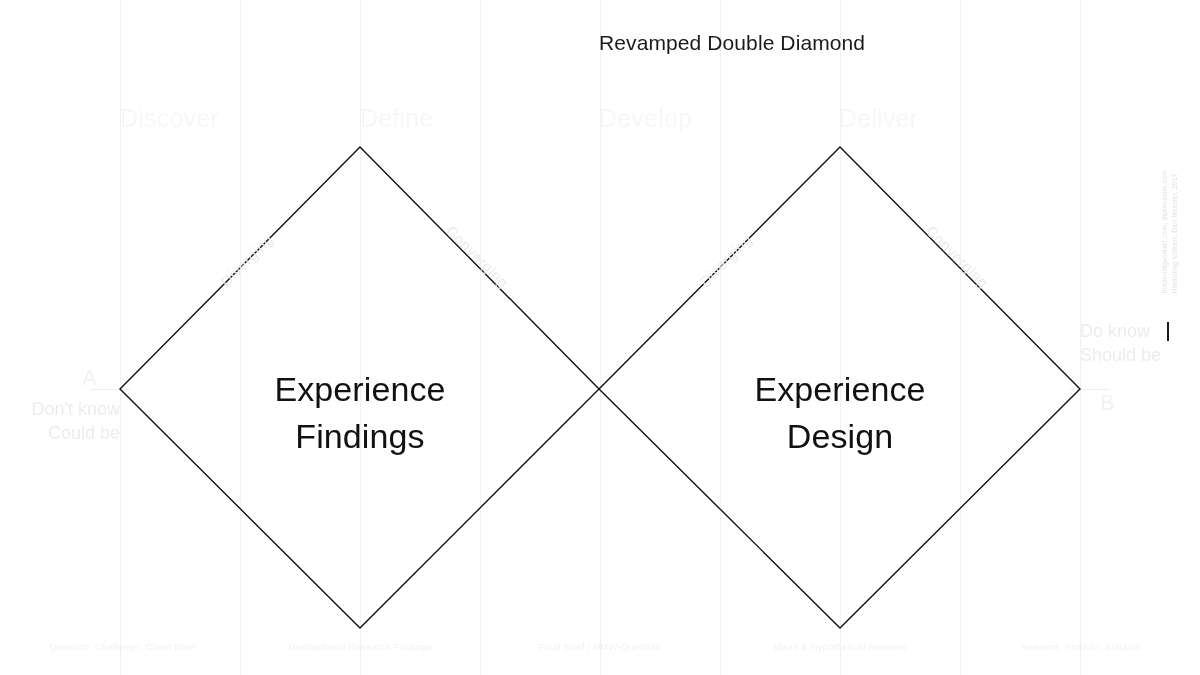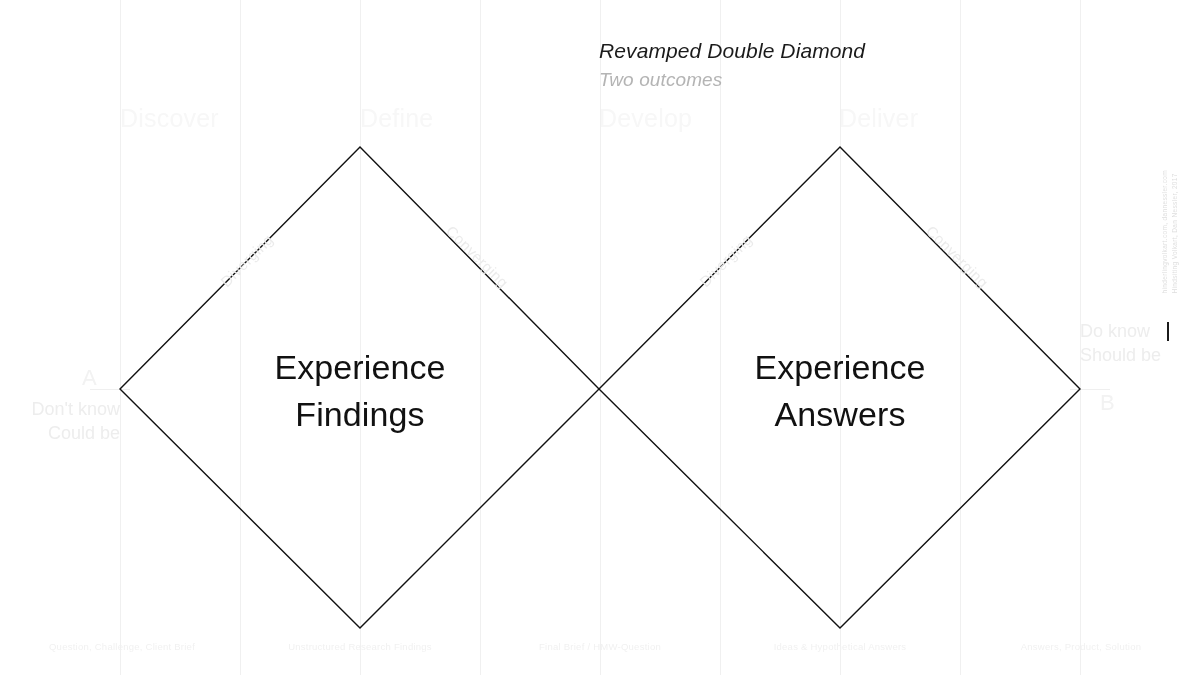"Revamped Double Diamond" .header { font-style: italic -> none; top: 38px -> 30px }
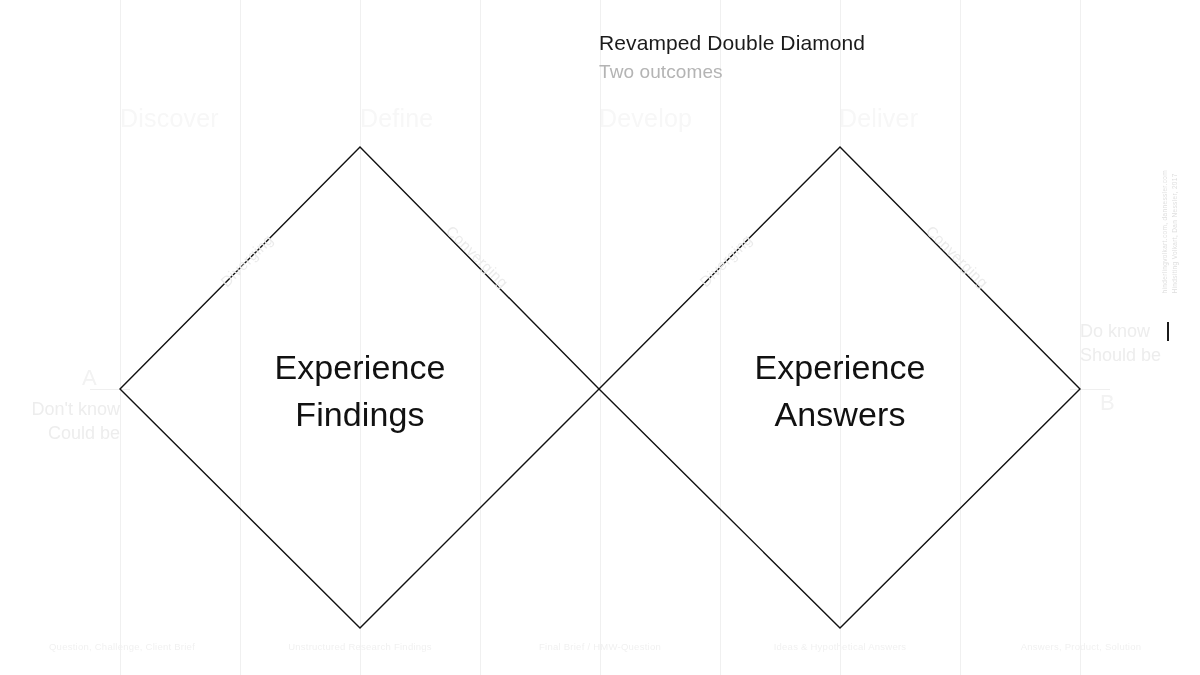"Two outcomes" div.header-subtitle { html: <div>Two outcomes</div> -> none }
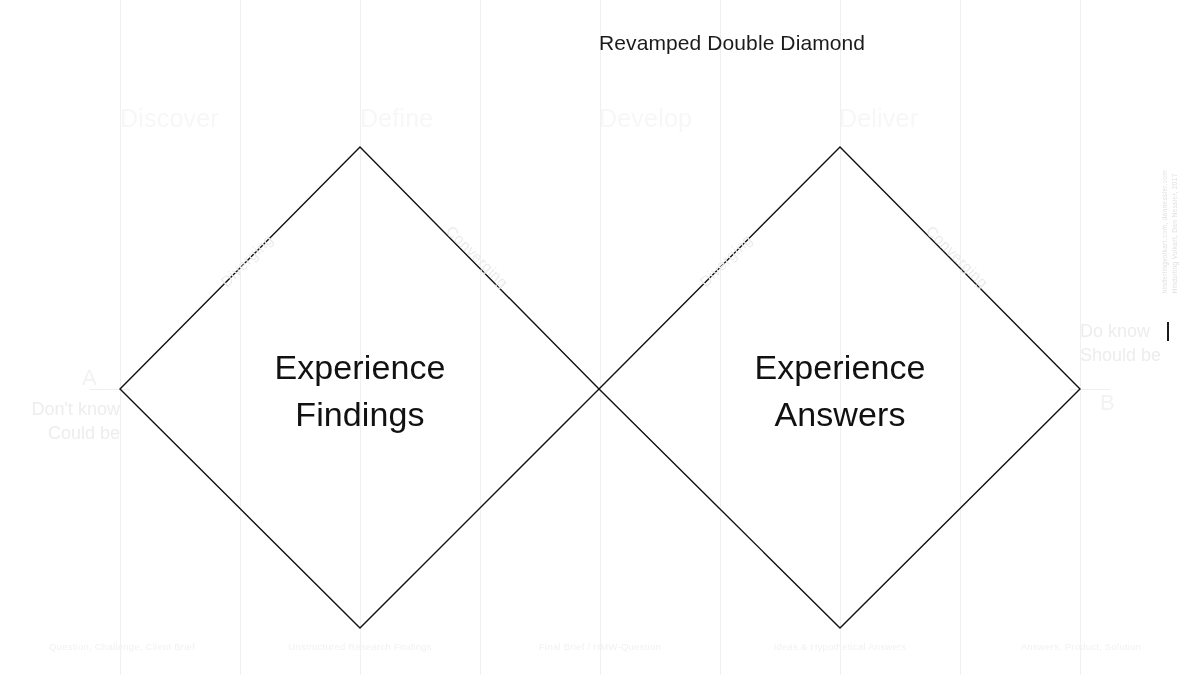"Experience" .diamond-title { margin-top: none -> 22px }
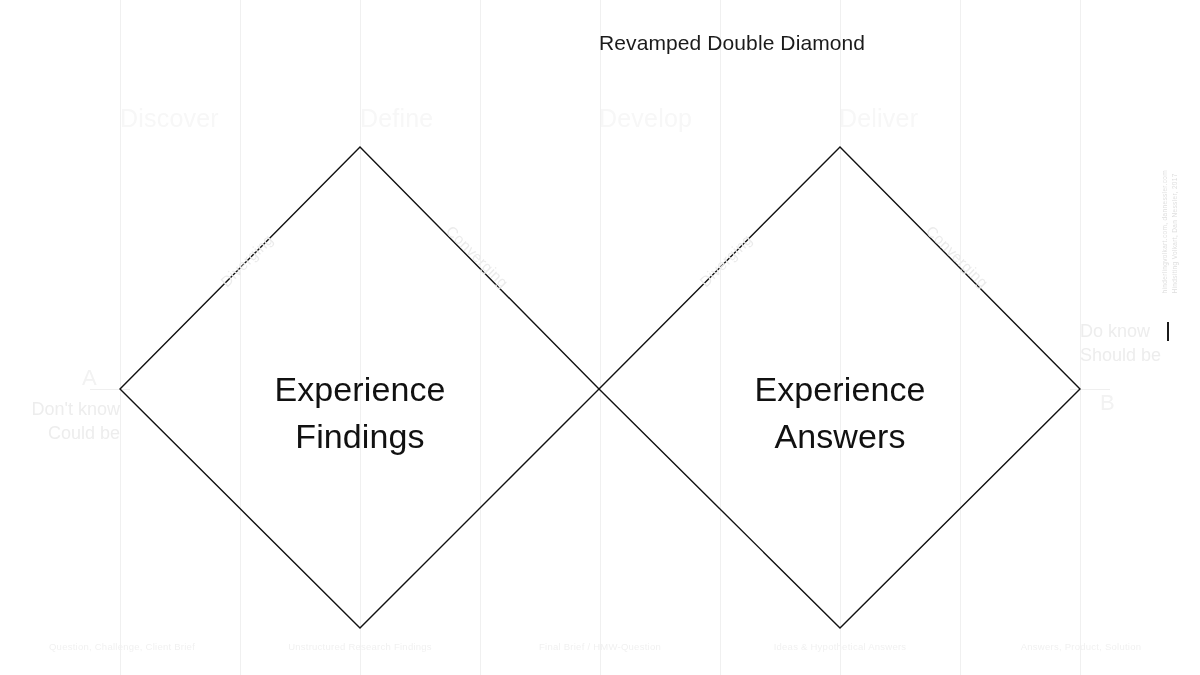"Answers" div { text: Answers -> Design }
